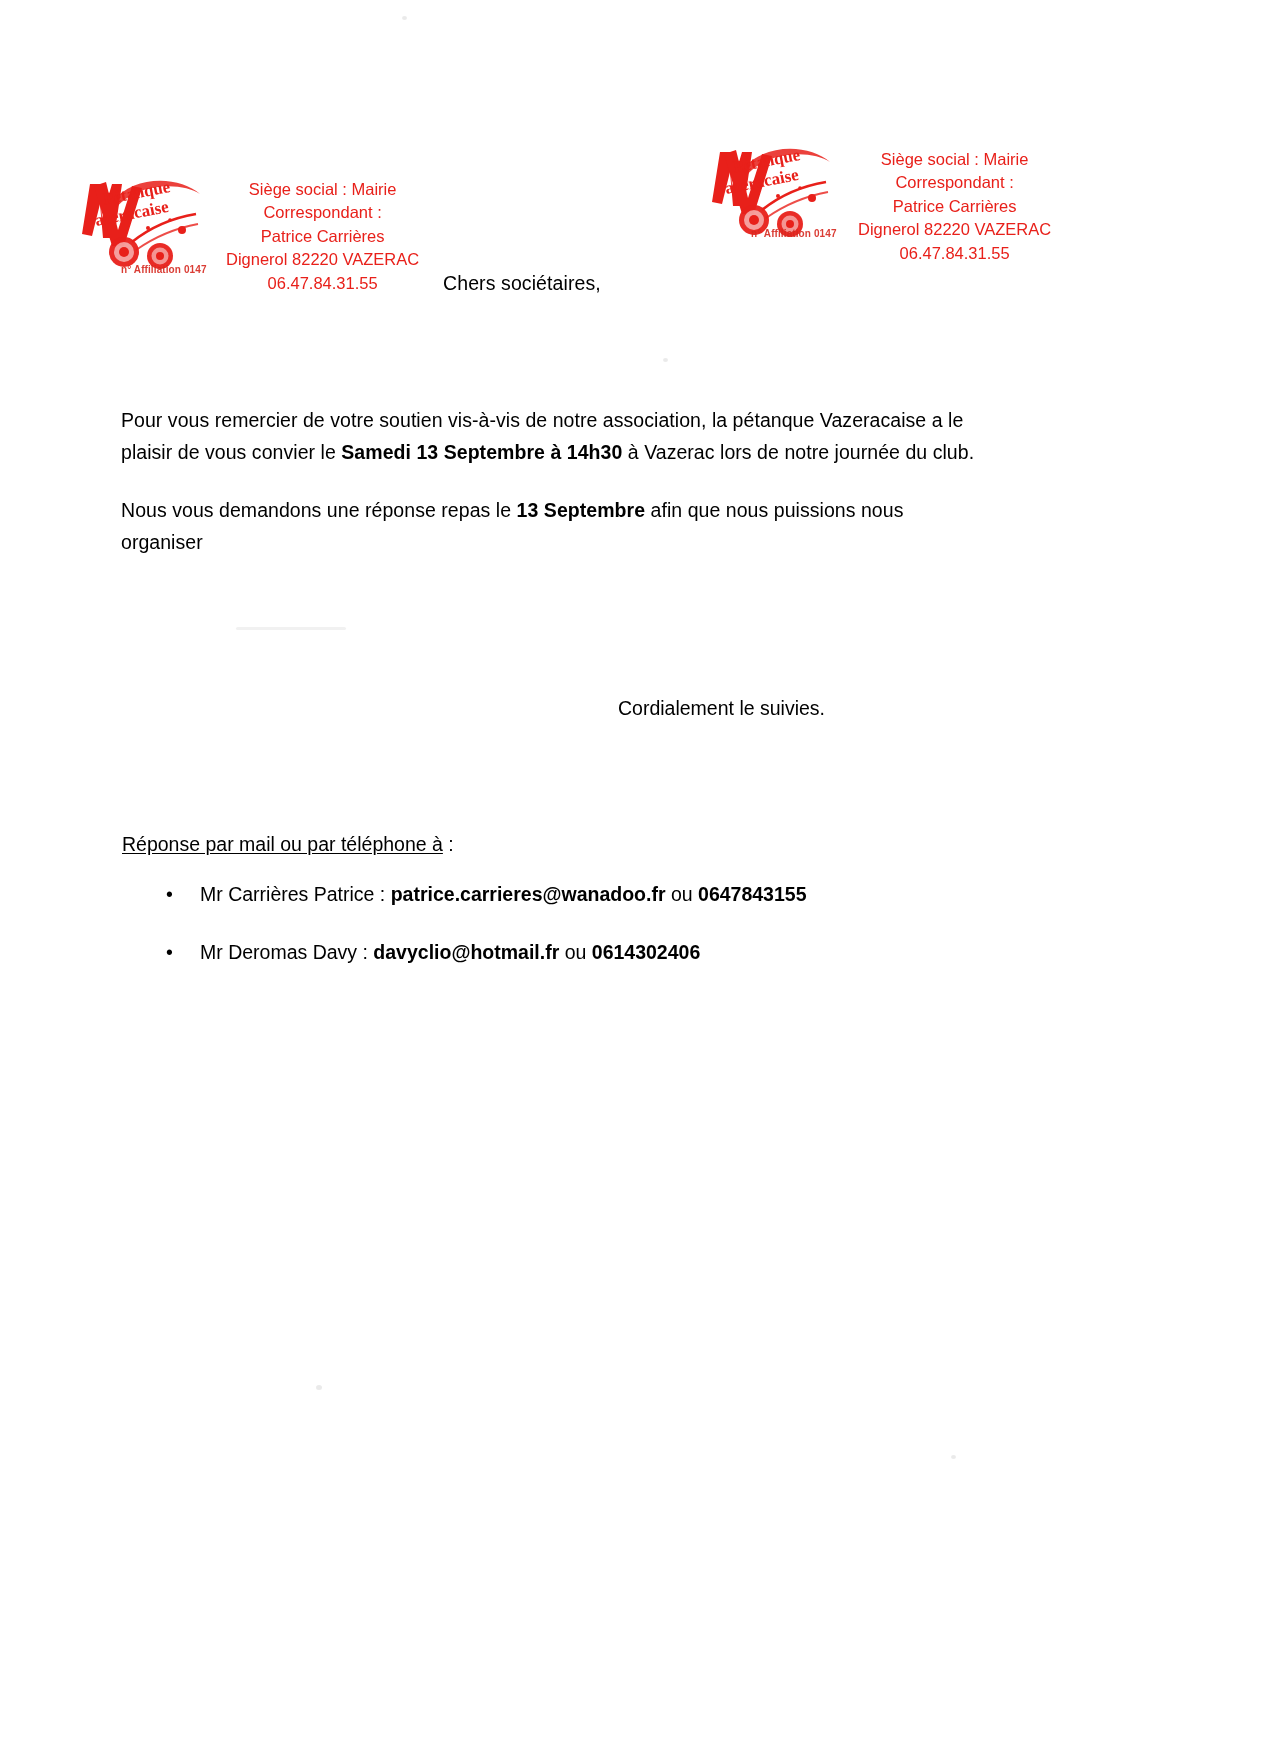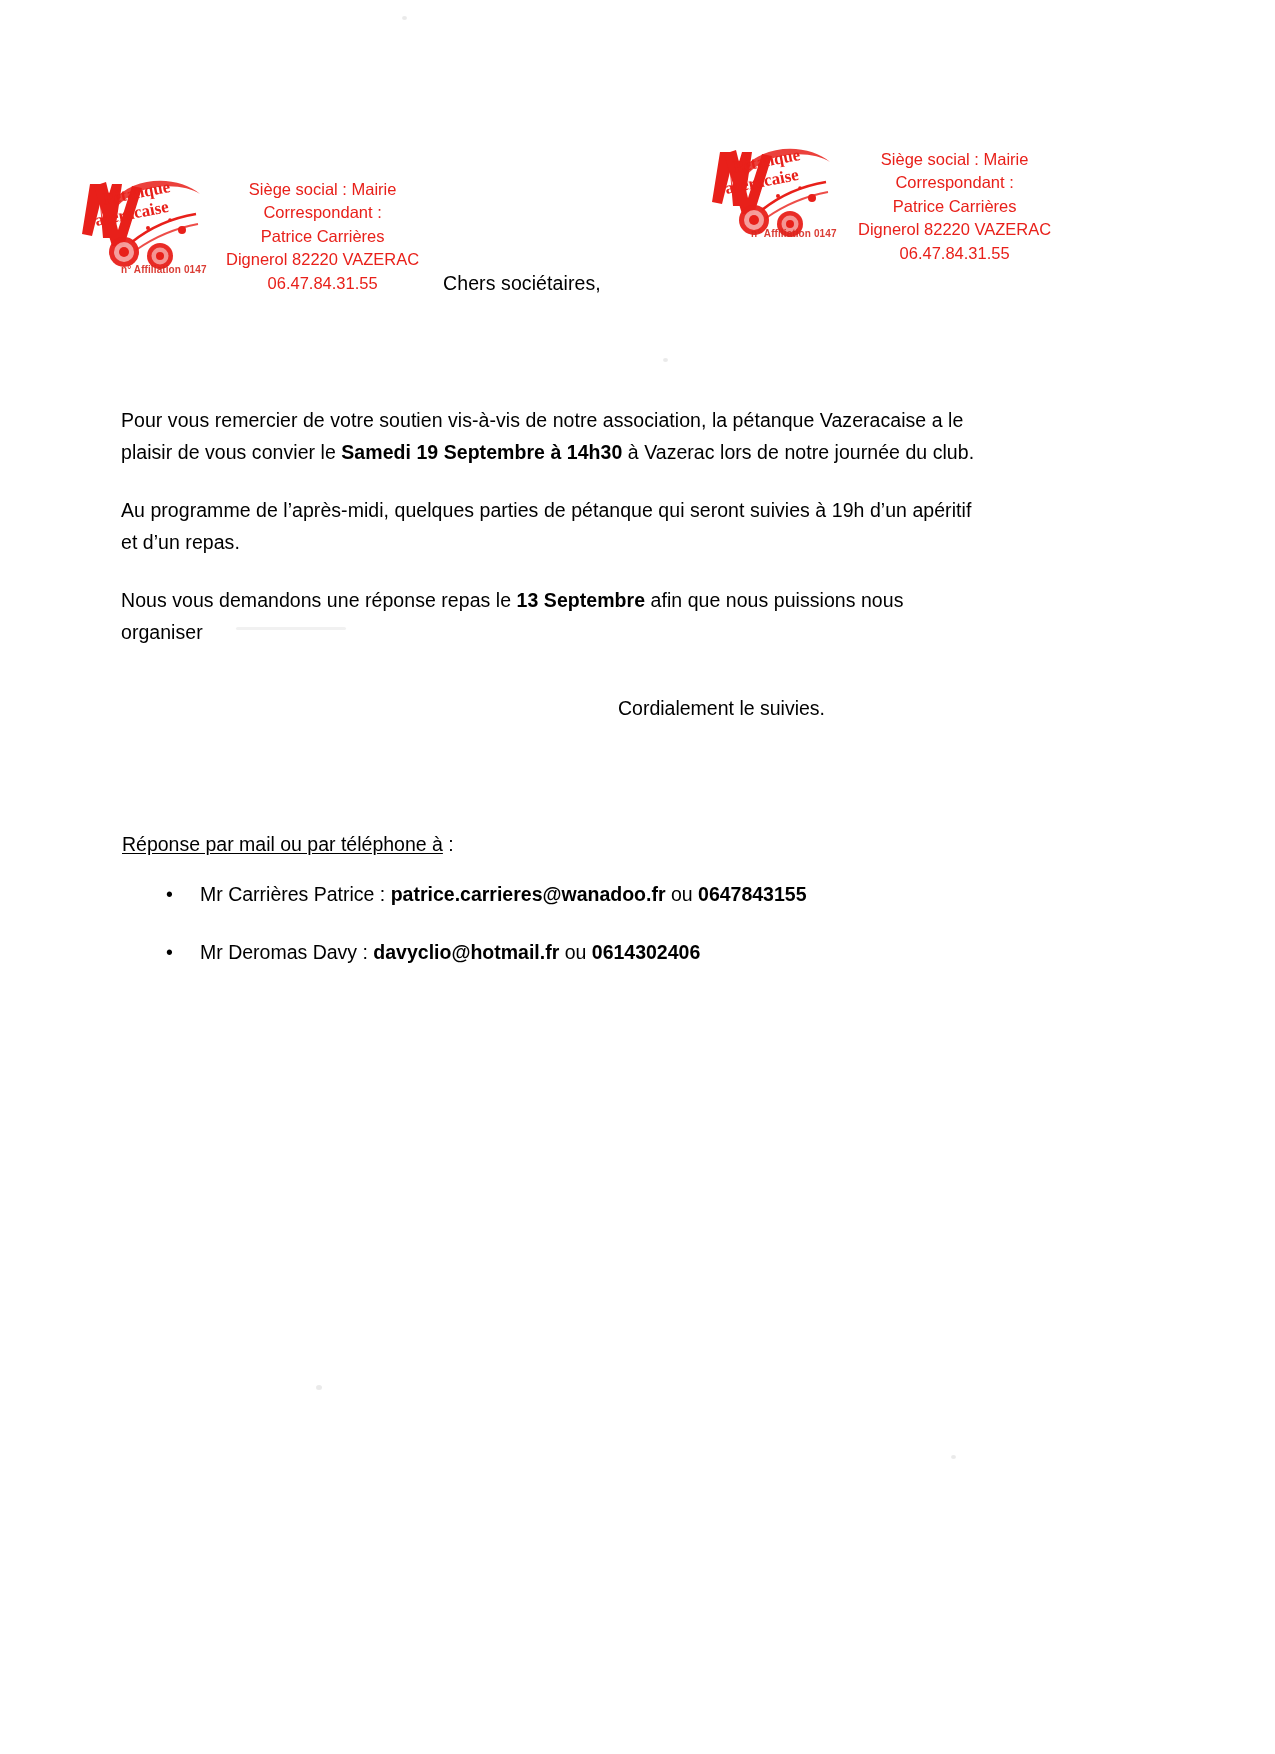"Samedi 19 Septembre à 14h30" b { text: 19 -> 13 }
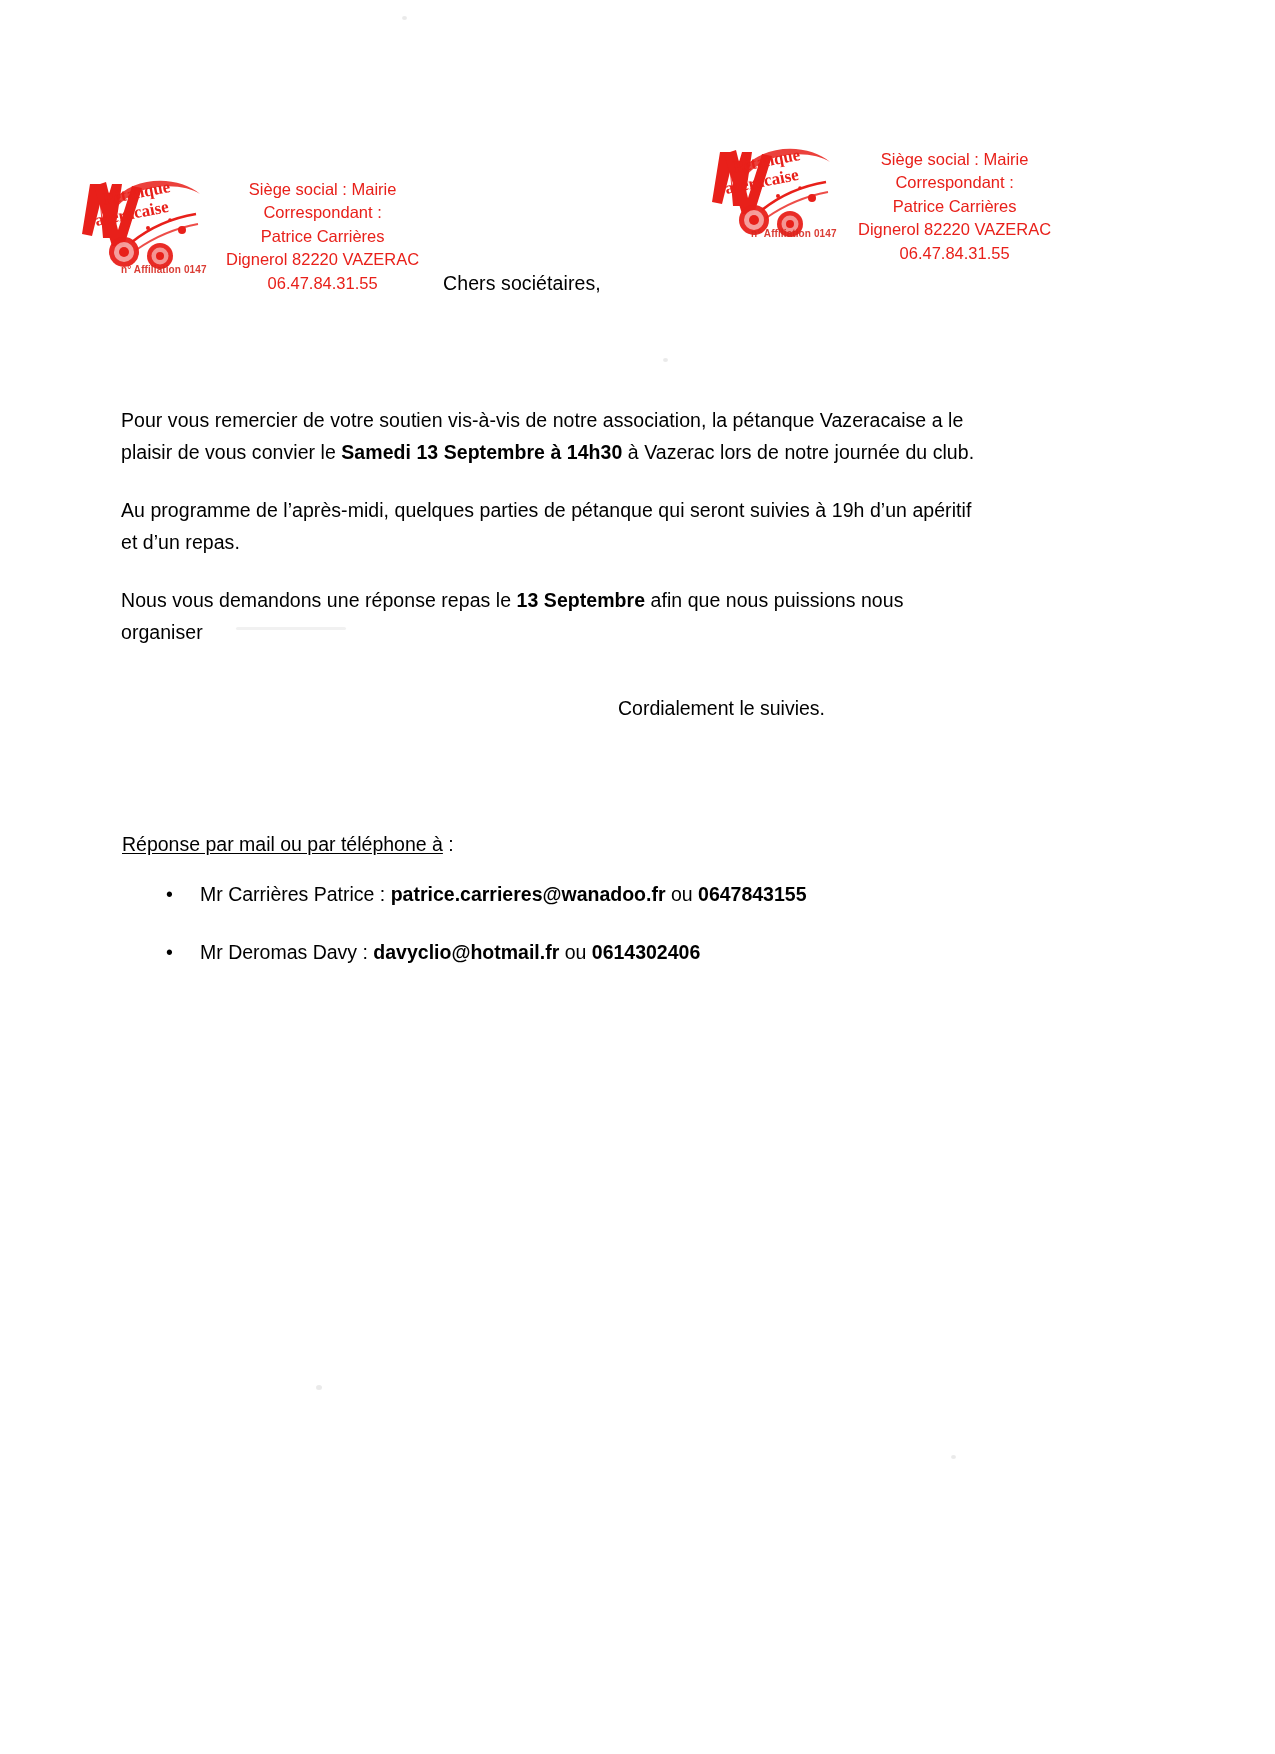"Au programme de l’après-midi, quelques" p.para { html: <p> <span>Au programme de l’après-midi, quelques parties de pétanque qui seront suivies à 19h d’un apéritif et d’un repas.</span> </p> -> none }
